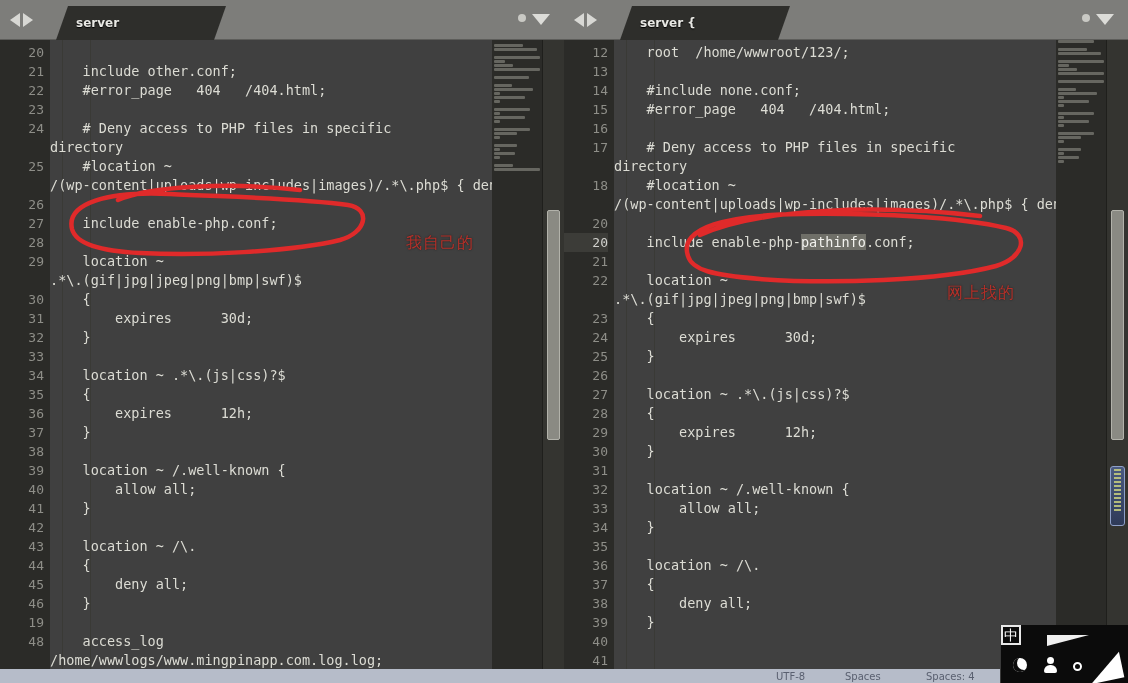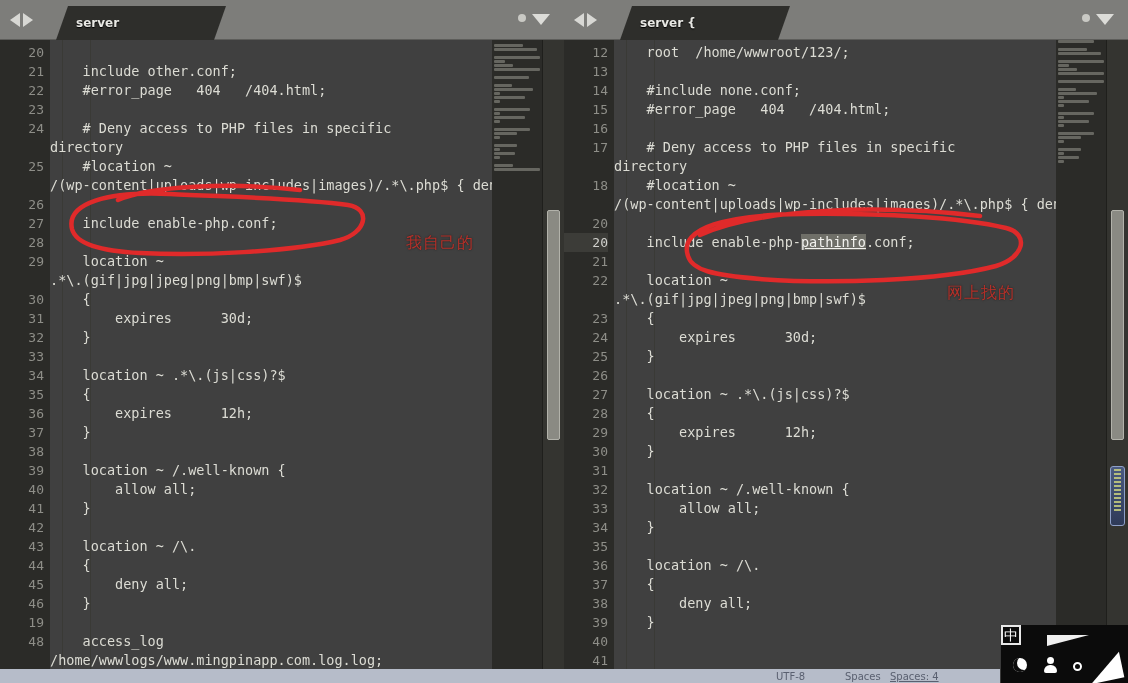"pathinfo" .sel { text-decoration: underline -> none }
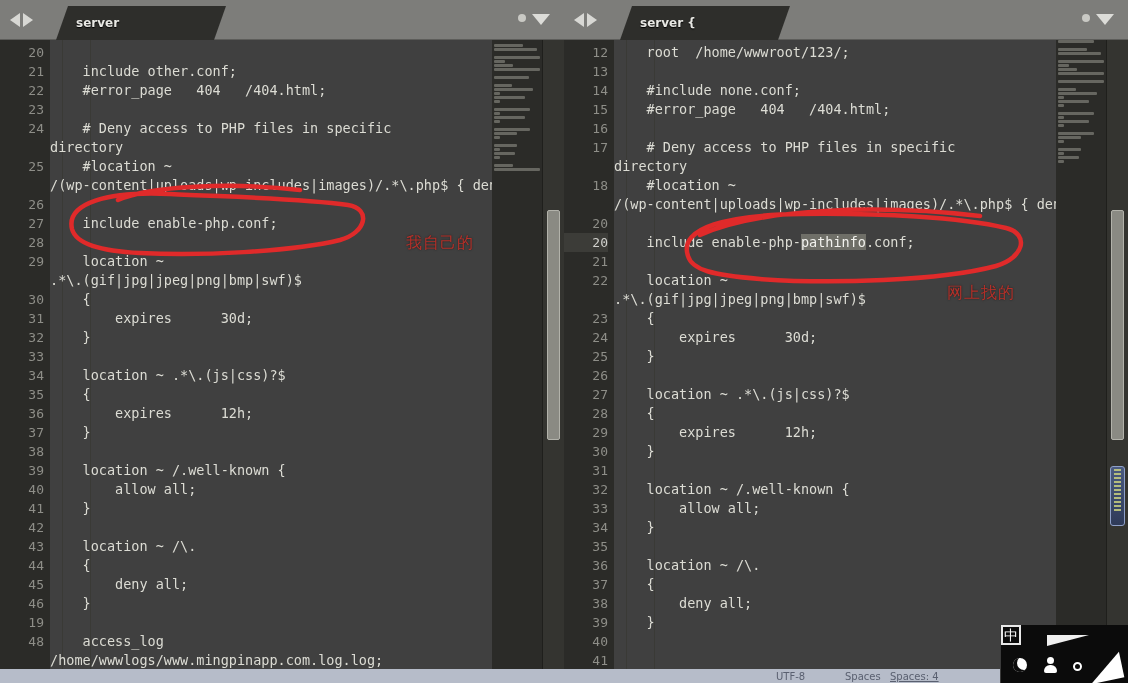"Spaces: 4" .st-ind { left: 890px -> 926px; text-decoration: underline -> none }
